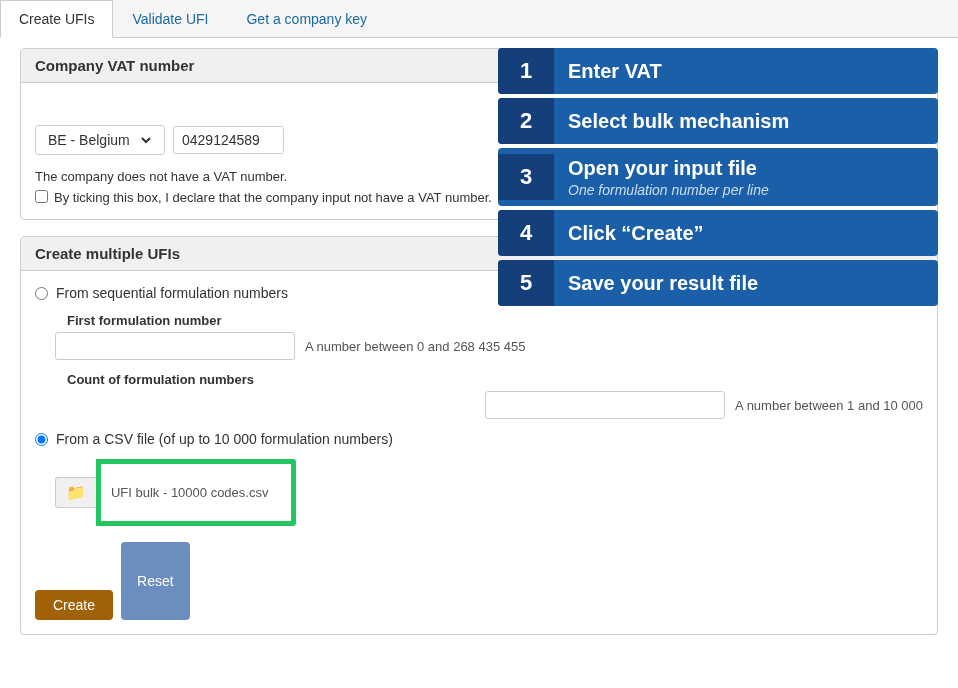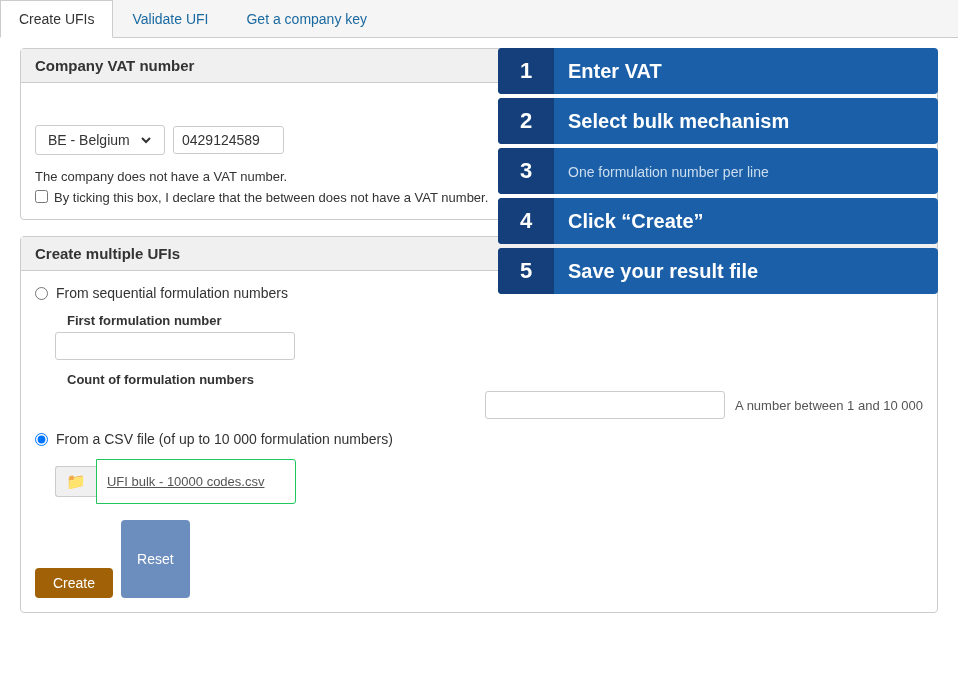"Open your input file" div.step-title { html: none -> <div>Open your input file</div> }
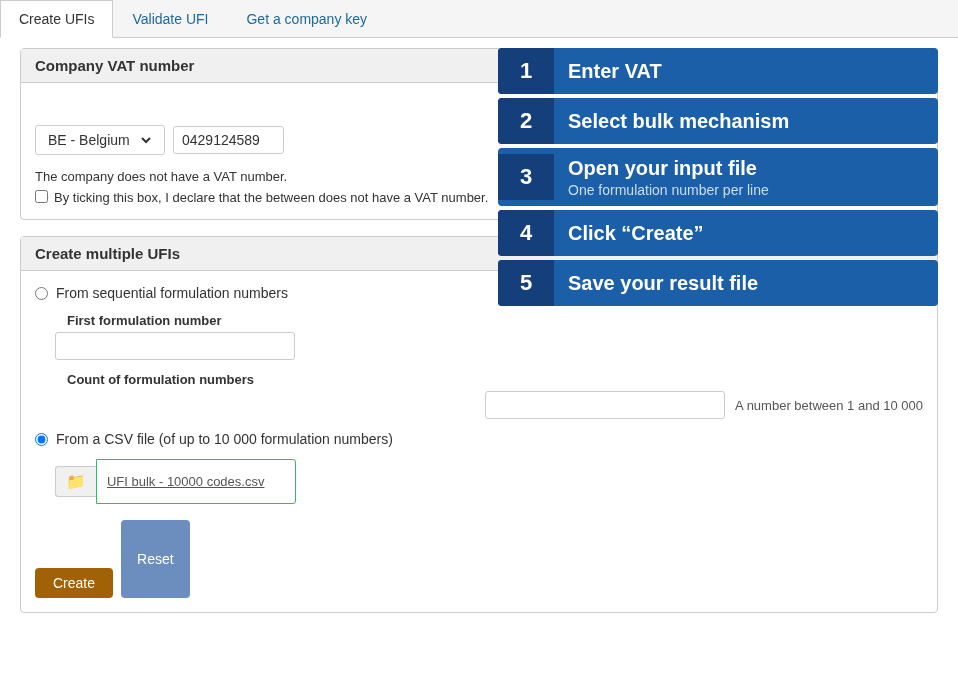"By ticking this box, I" span { text: between does -> company input }
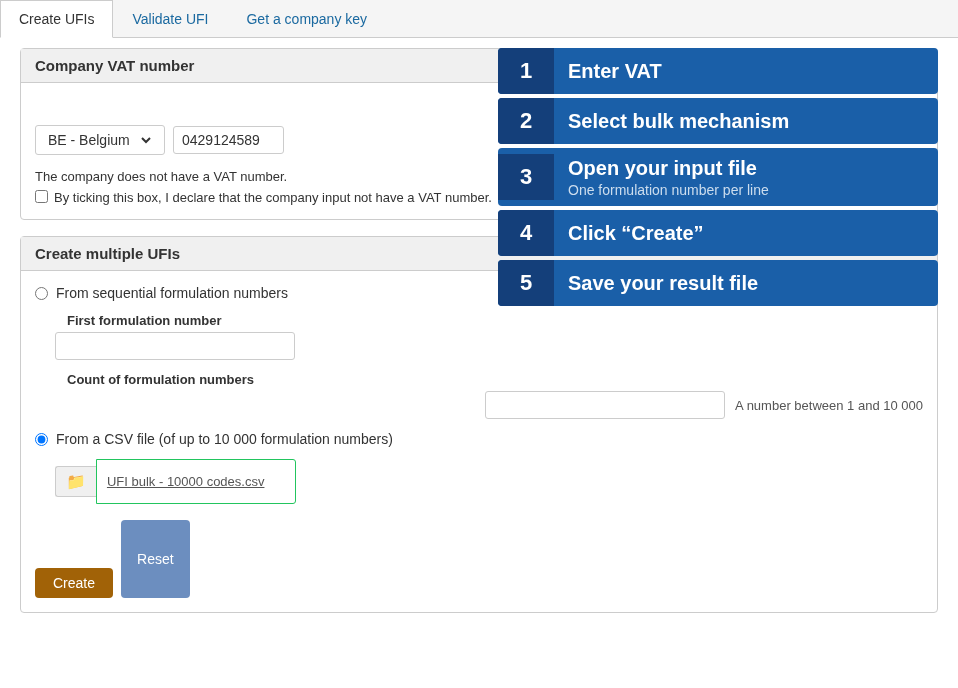"One formulation number per line" .step-subtitle { font-style: none -> italic }
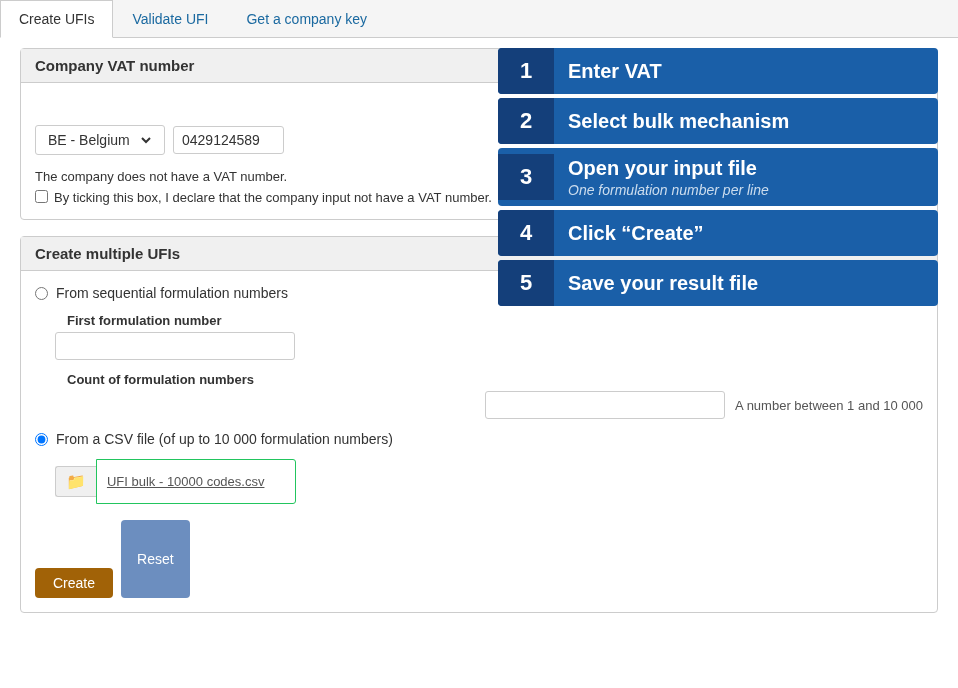"A number between 0 and" span.hint-text { html: none -> <span>A number between 0 and 268 435 455</span> }
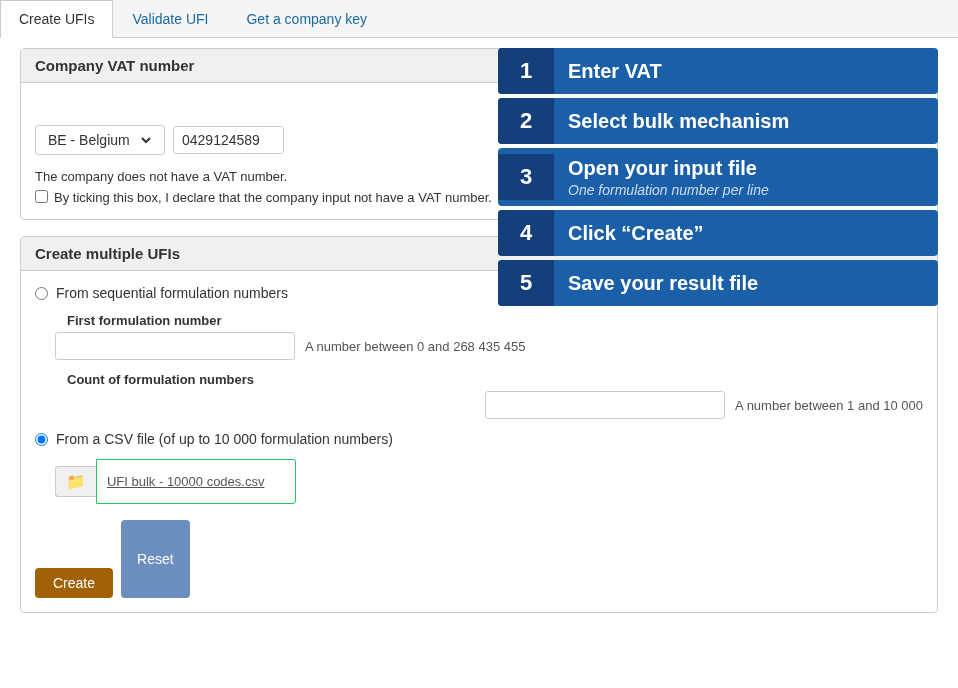"UFI bulk - 10000 codes.csv" .file-name-display { border: 1px solid #22c55e -> 5px solid #22c55e; padding: 14px 10px -> 21px 10px; text-decoration: underline -> none }
